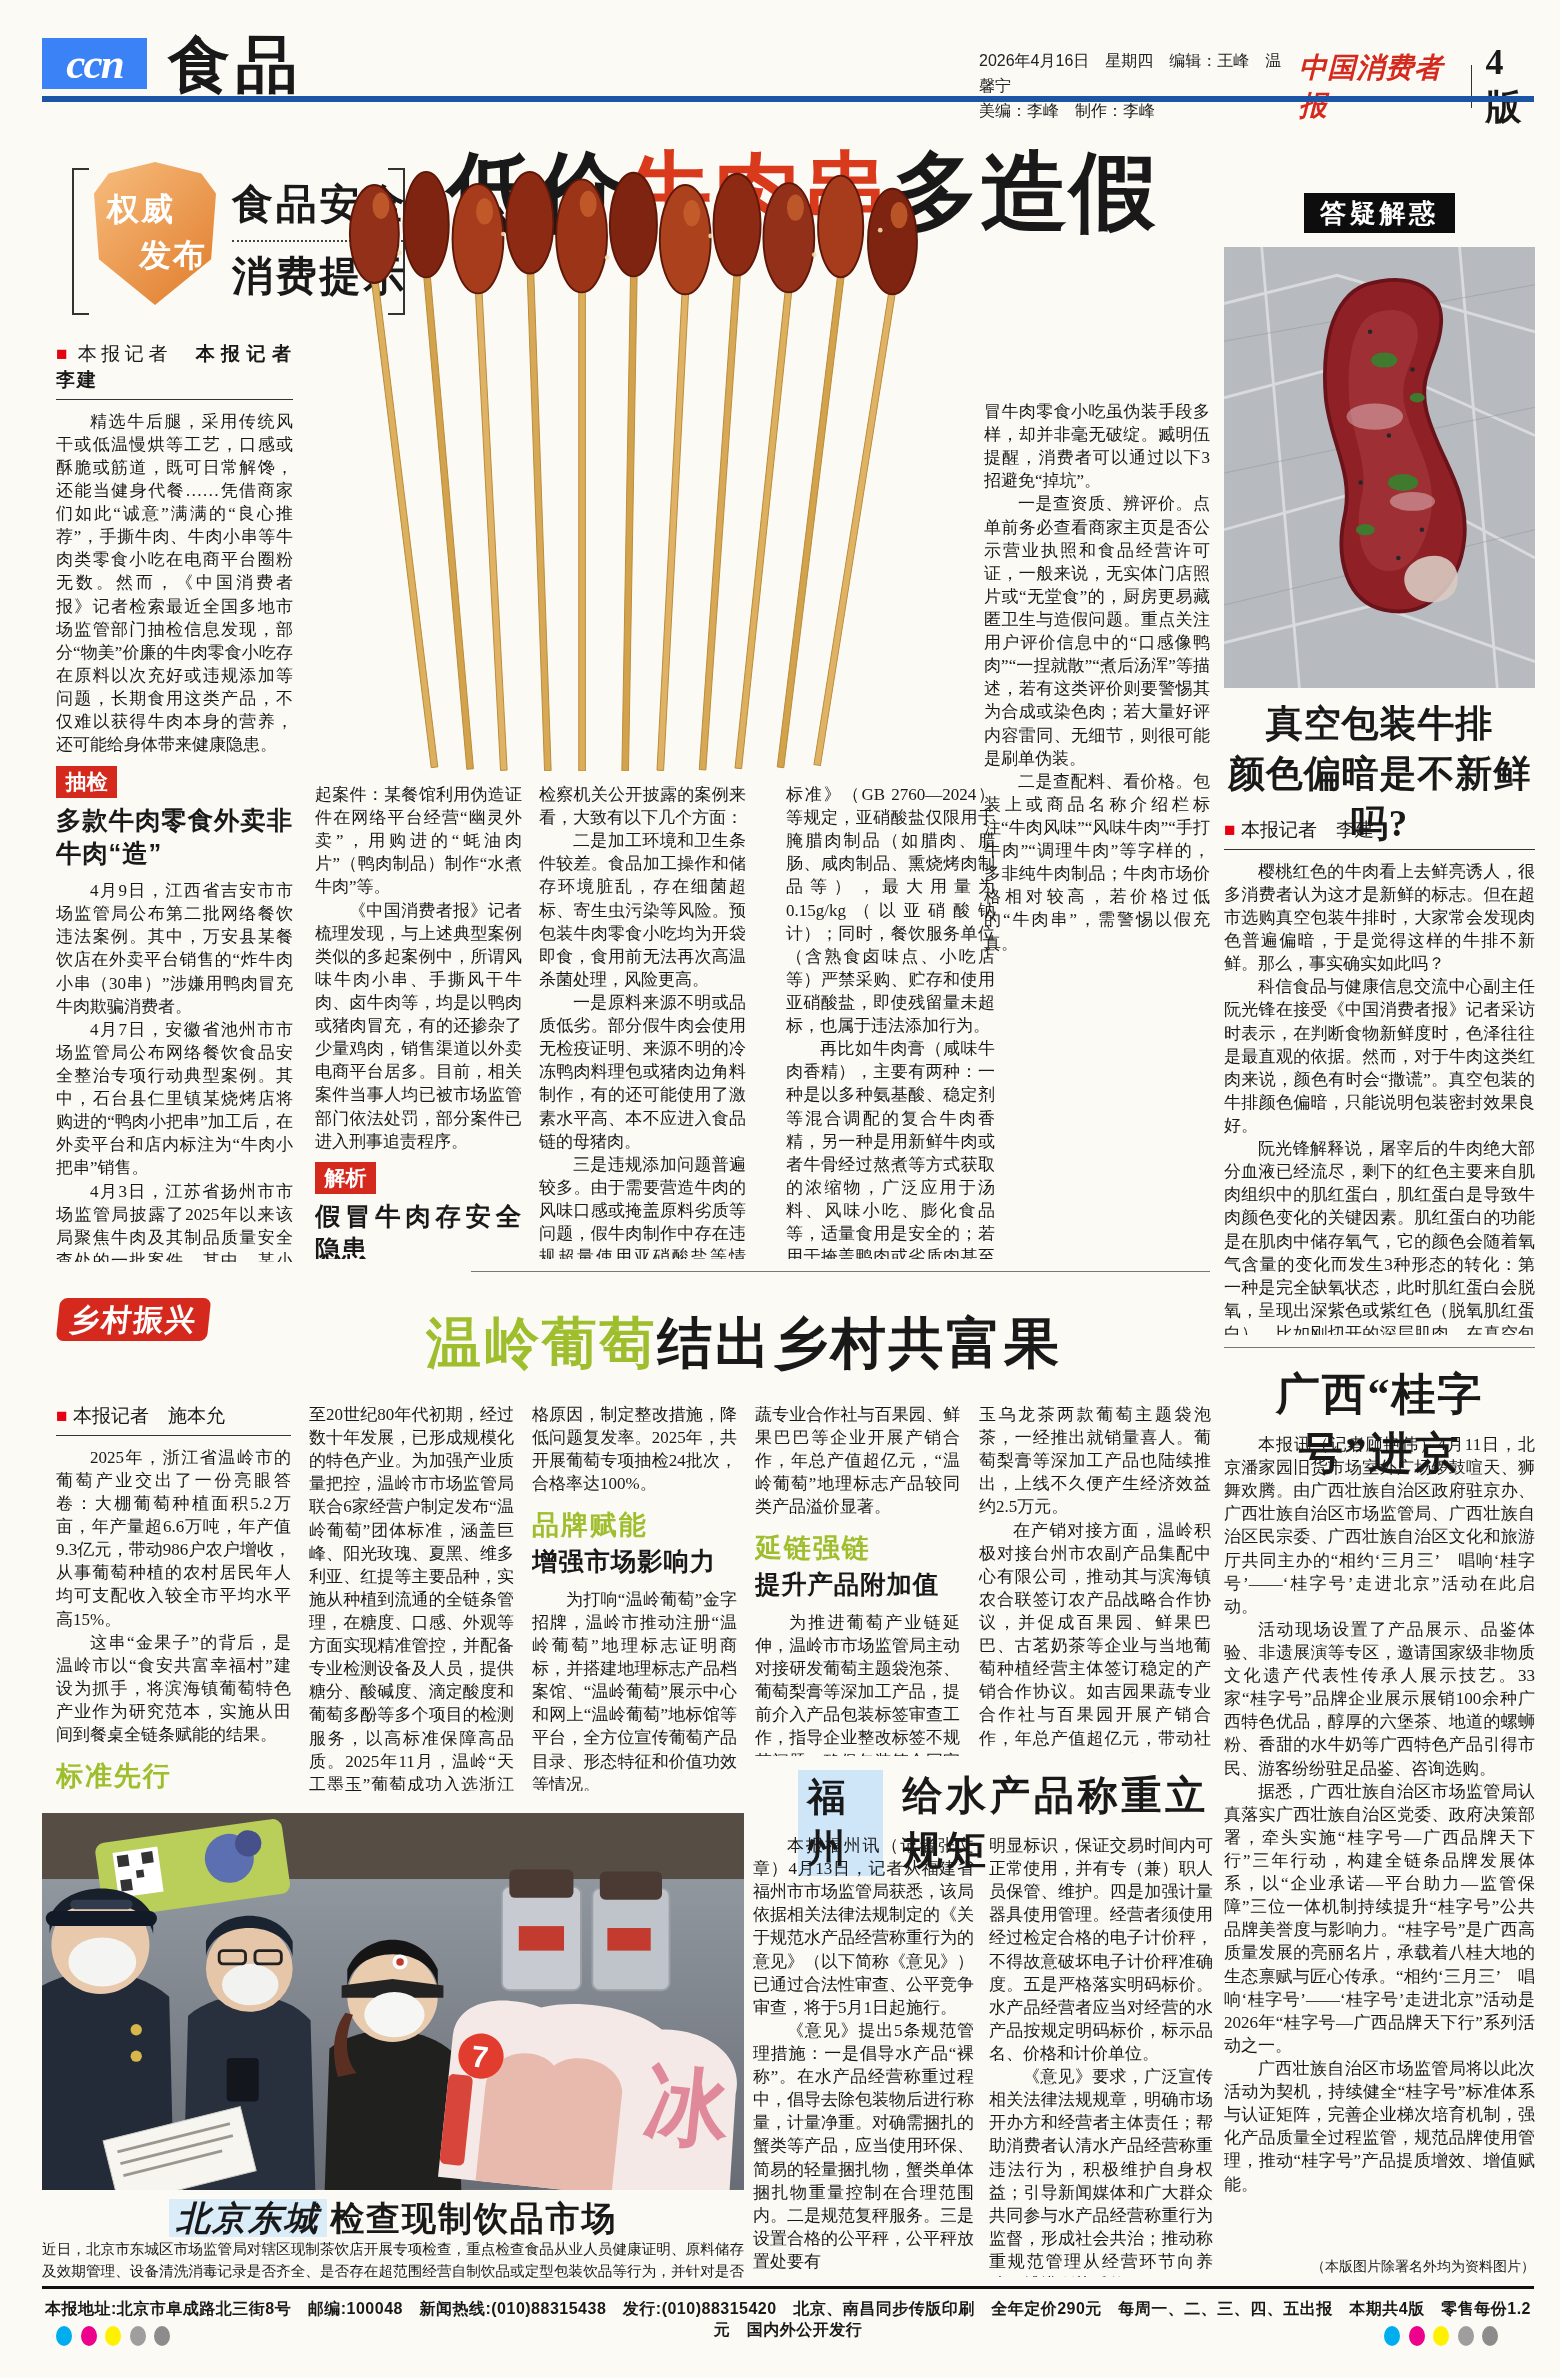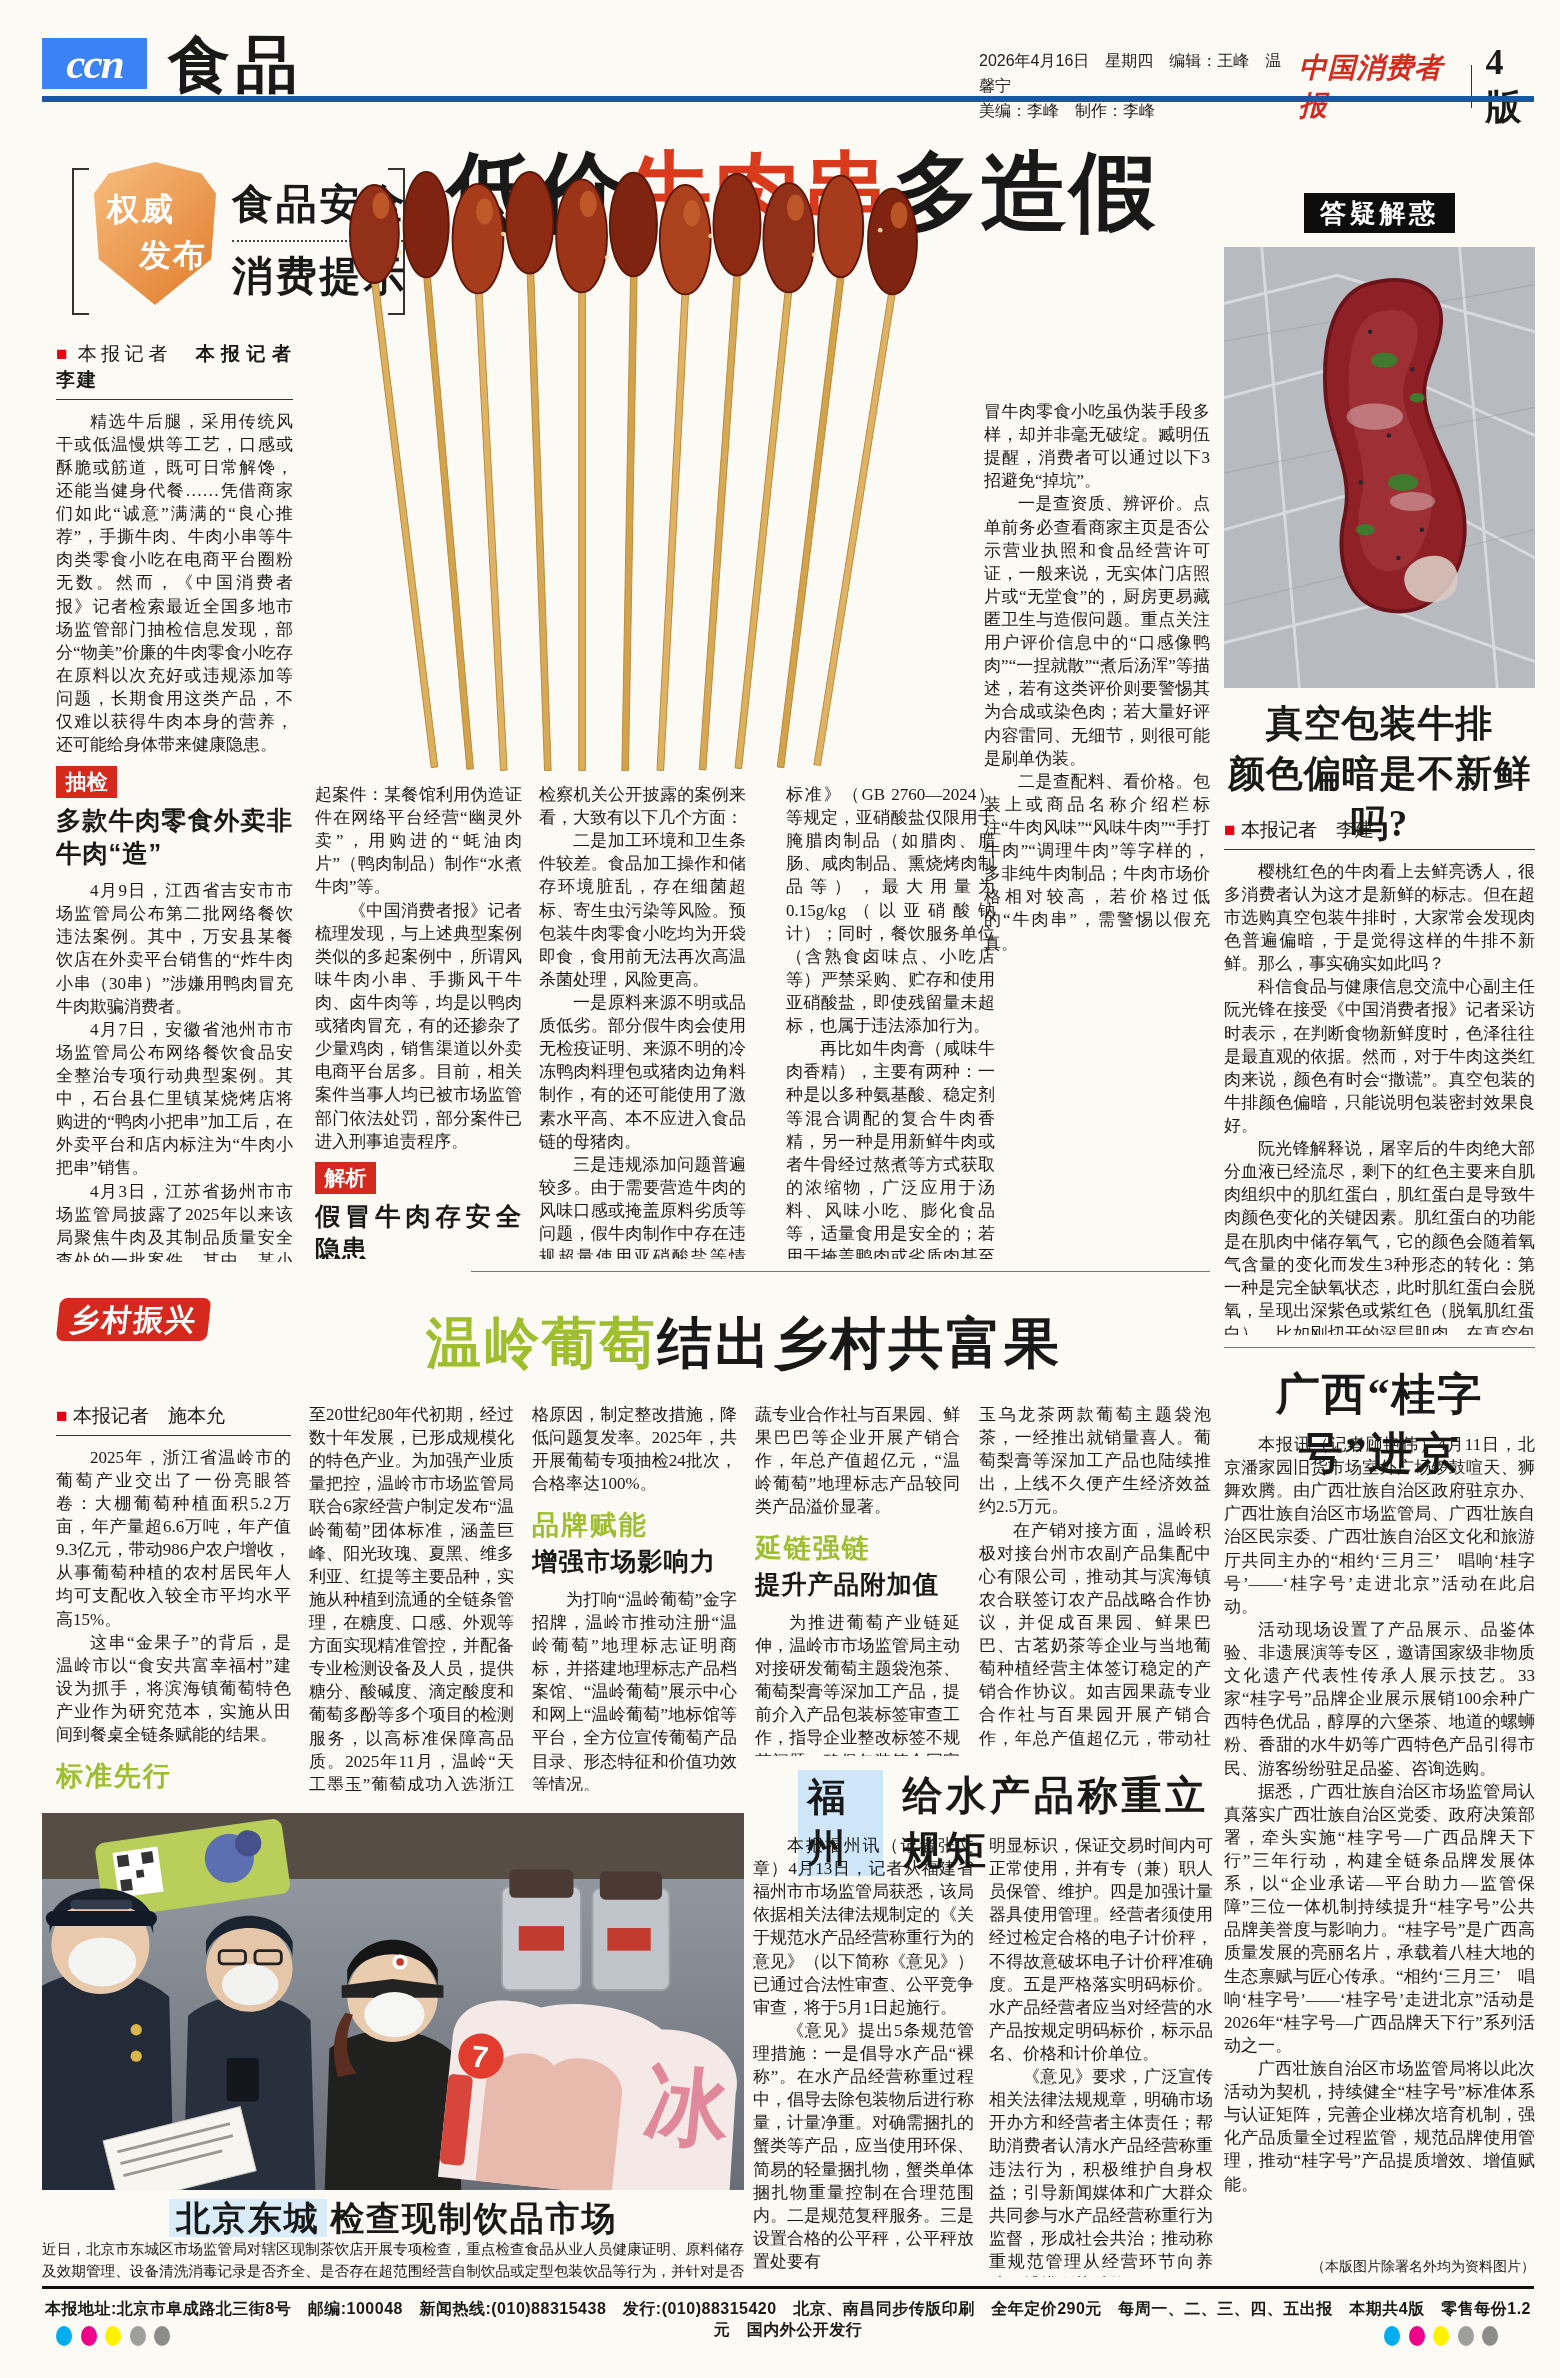"北京东城" .bj-title .loc { font-style: none -> italic }
